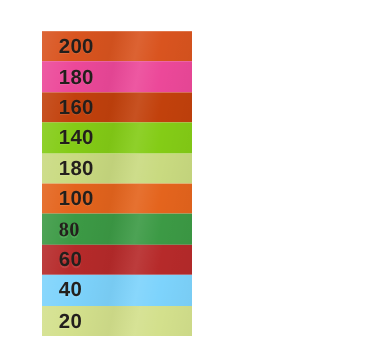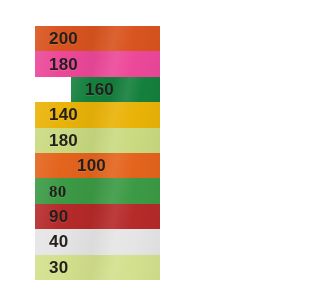"160" div.band { background: #15803d -> #c2410c; margin-left: 36px -> none }
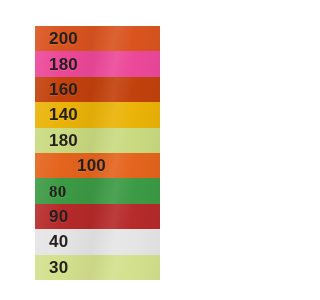"140" div.band { background: #eab308 -> #84cc16 }
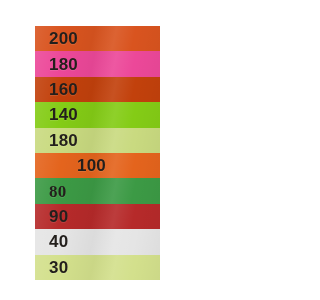"100" div.band { padding-left: 28px -> none }
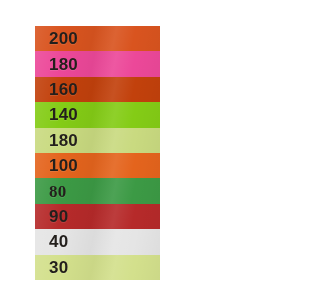"90" span.band-label { text: 90 -> 60 }
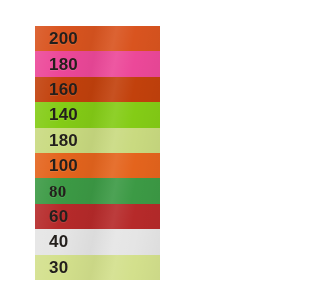"40" div.band { background: #e5e5e5 -> #7dd3fc }
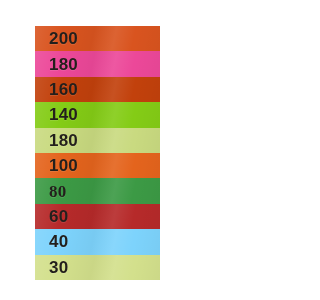"30" span.band-label { text: 30 -> 20 }
